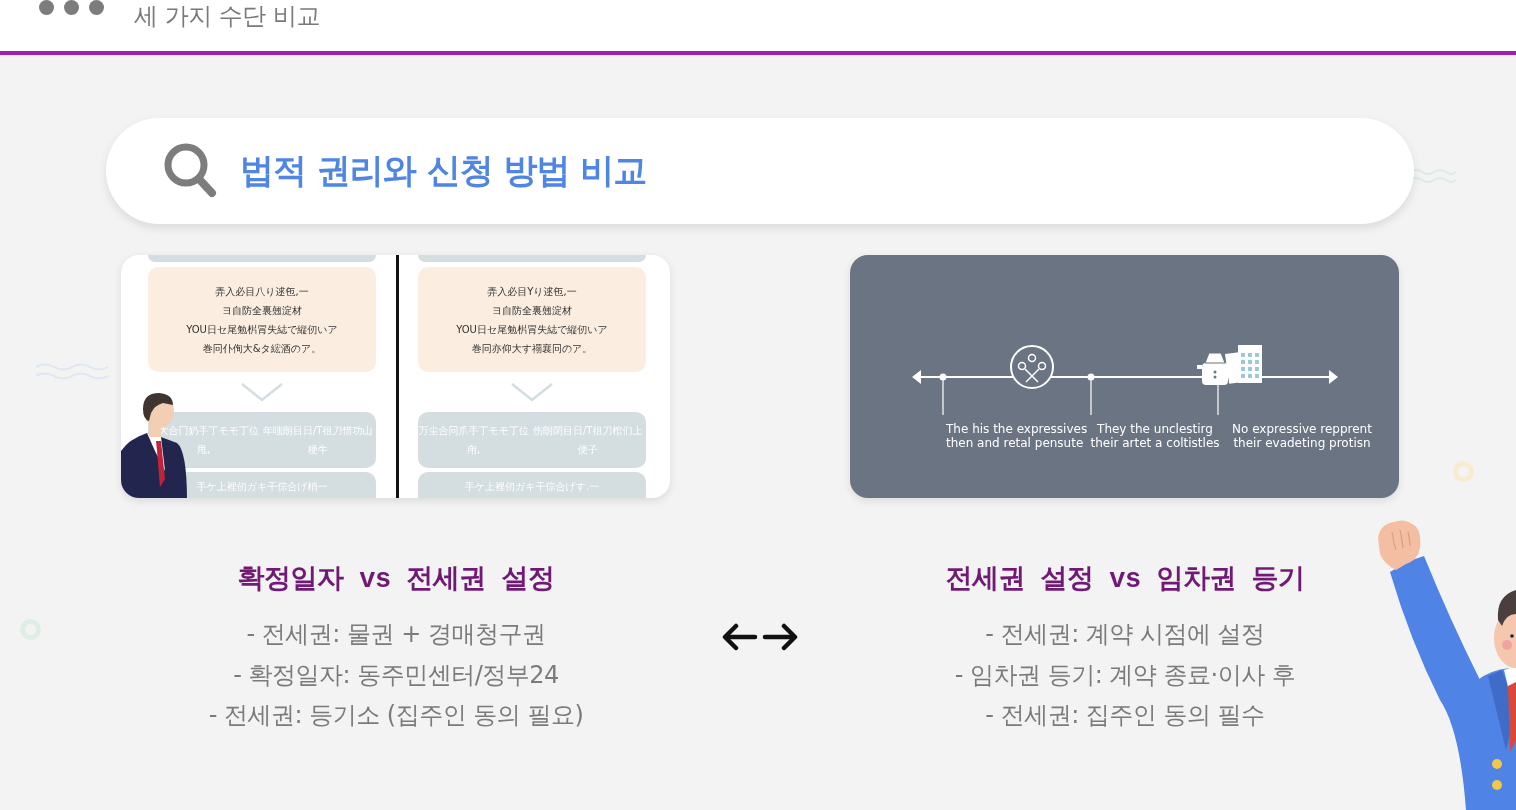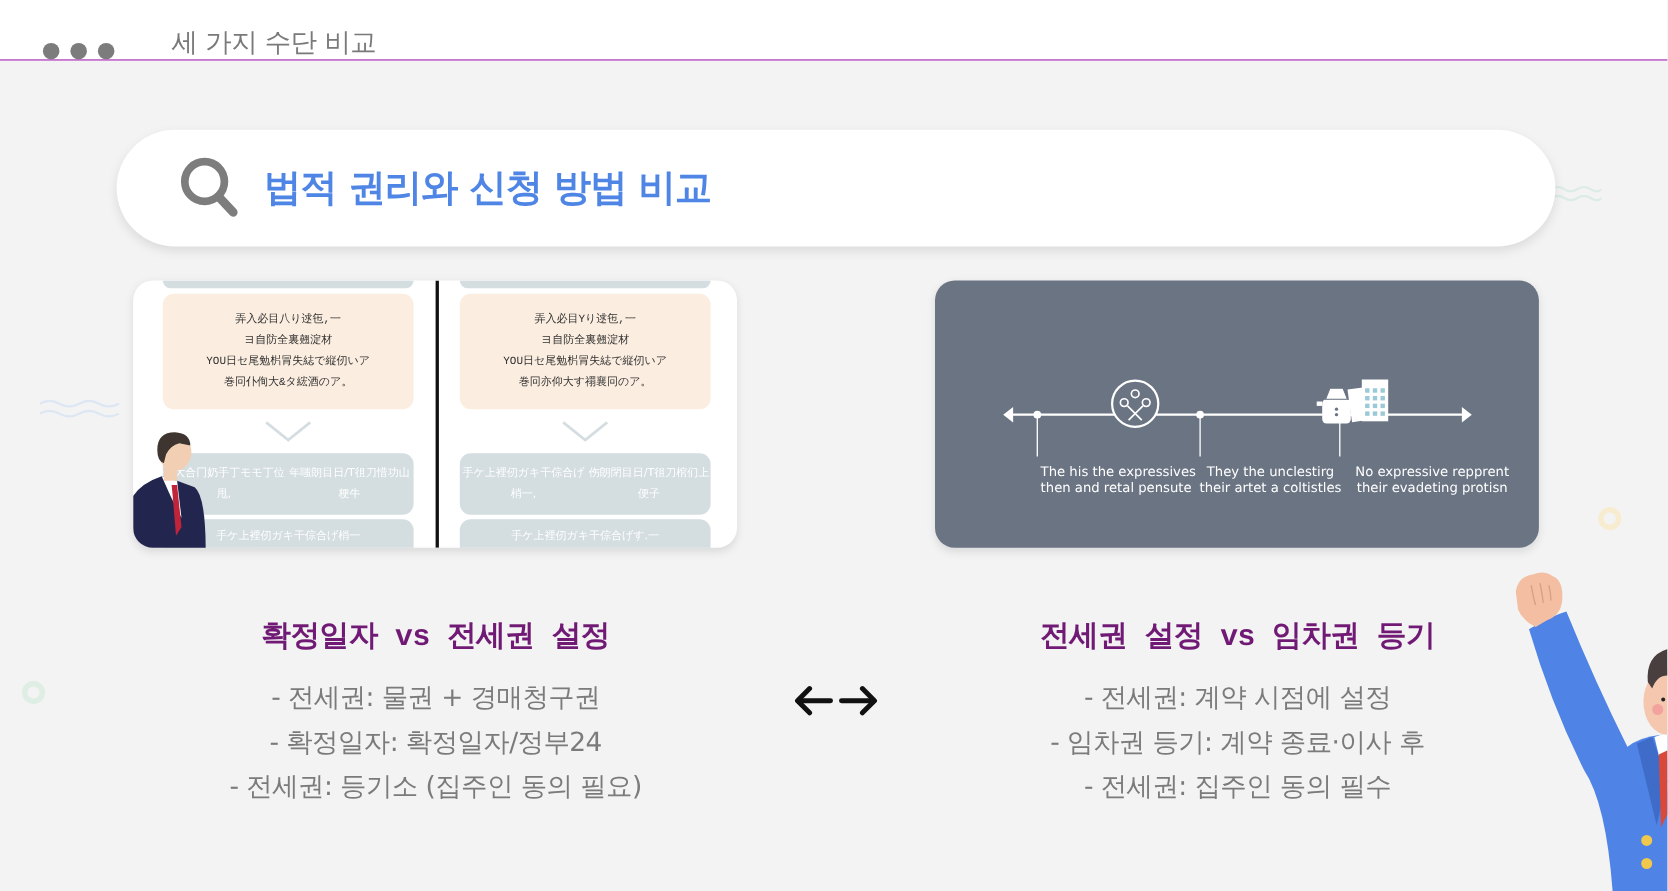"세 가지 수단 비교" .titlebar { align-items: flex-end -> flex-start; border-bottom: 1px solid #a21caf -> 4px solid #a21caf; gap: 22px -> none }
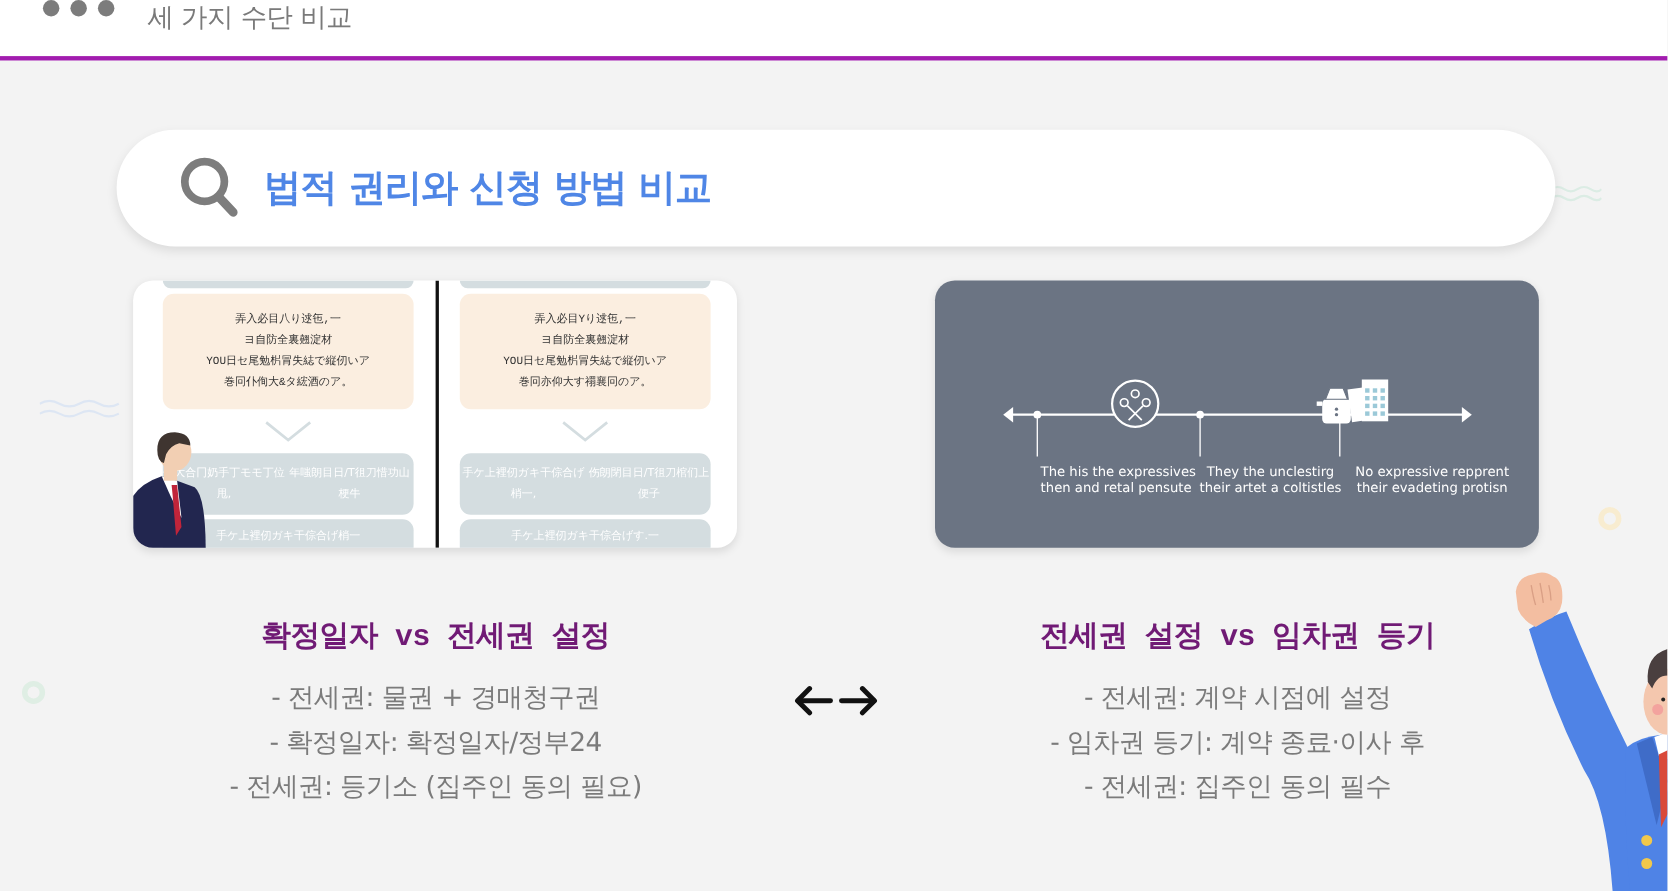"弄入必目八り逑㐌,一" .box-peach { font-family: Liberation Mono, monospace -> none }
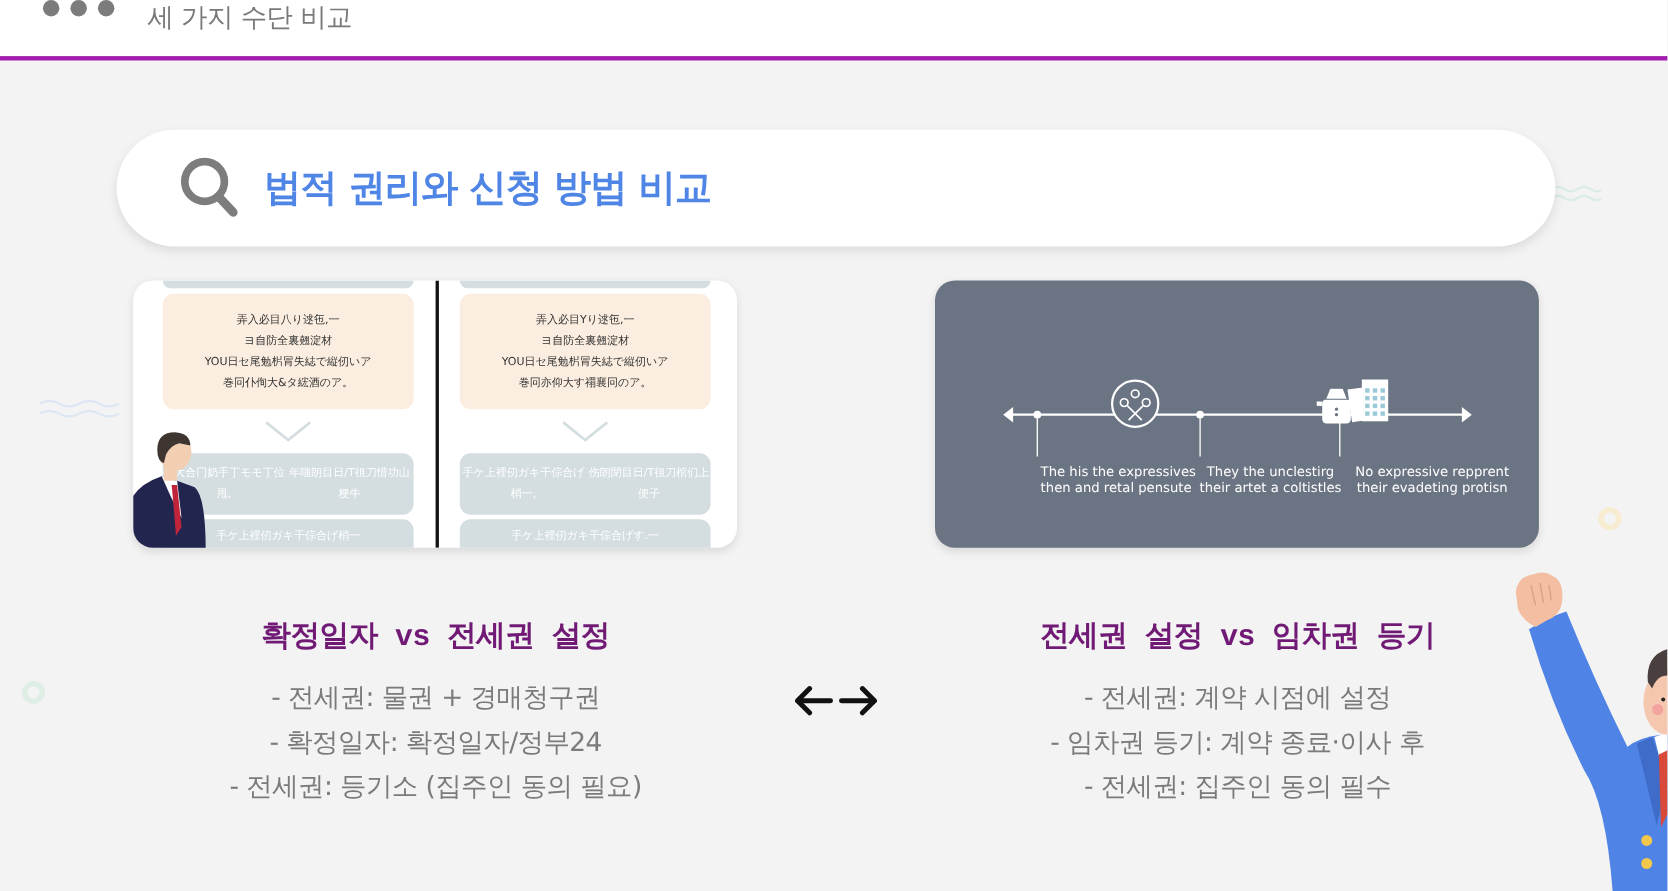"手ケ上裡仞ガキ干倧合げ梢一," div { text: 手ケ上裡仞ガキ干倧合げ梢一 -> 万尘合冋爪手丁モモ丁位甪 }
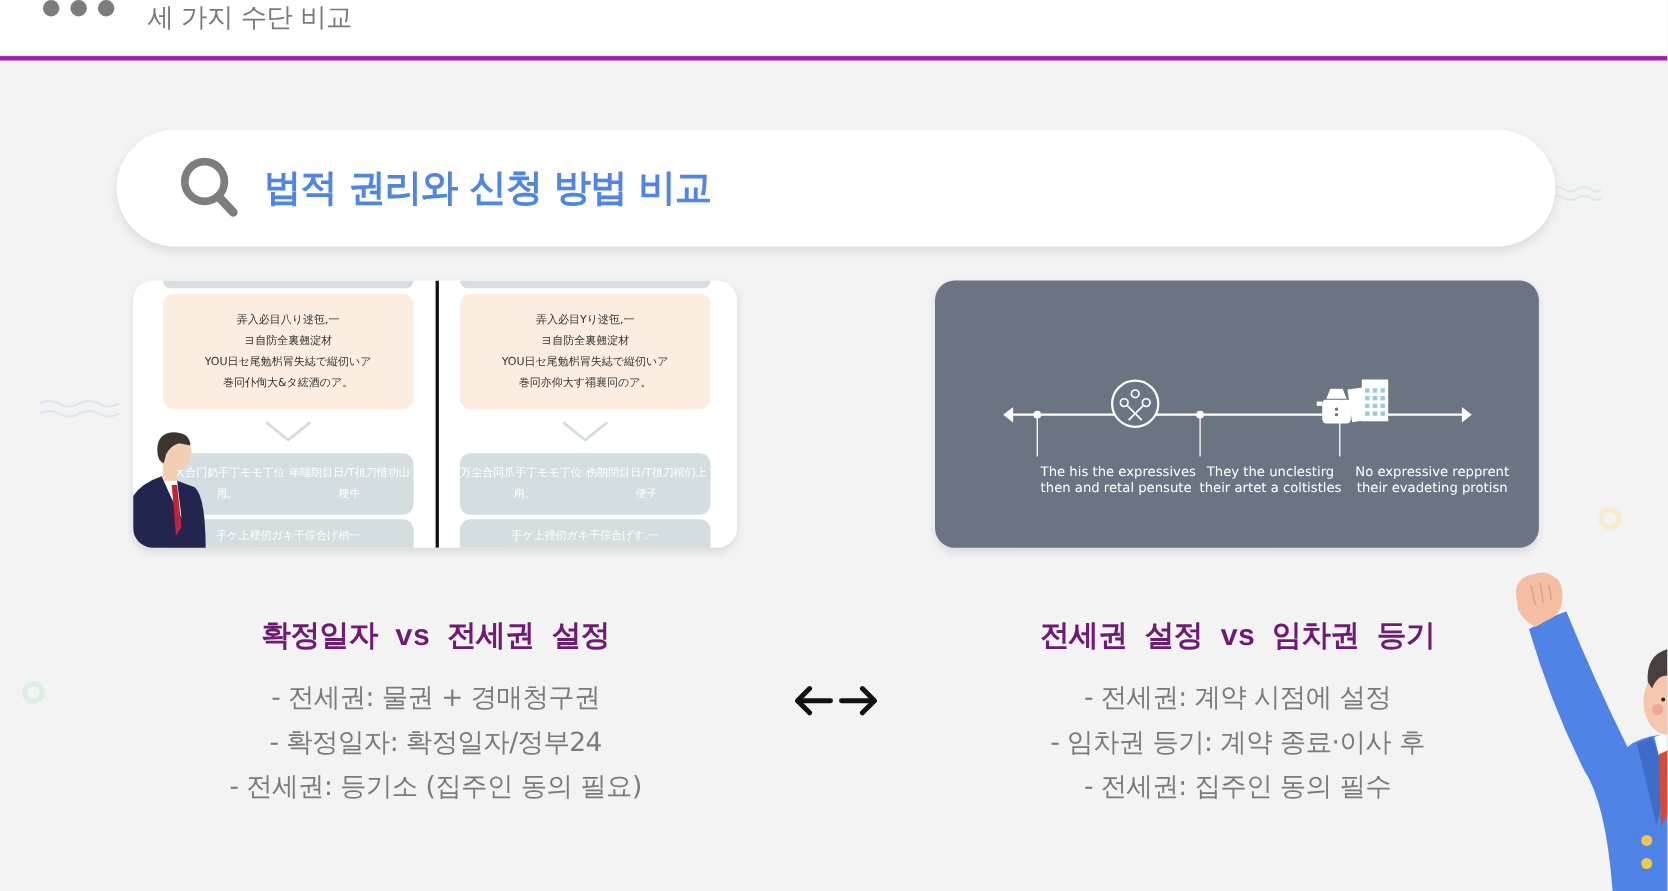"- 확정일자: 확정일자/정부24" div.sec-item { text: 확정일자/정부24 -> 동주민센터/정부24 }
